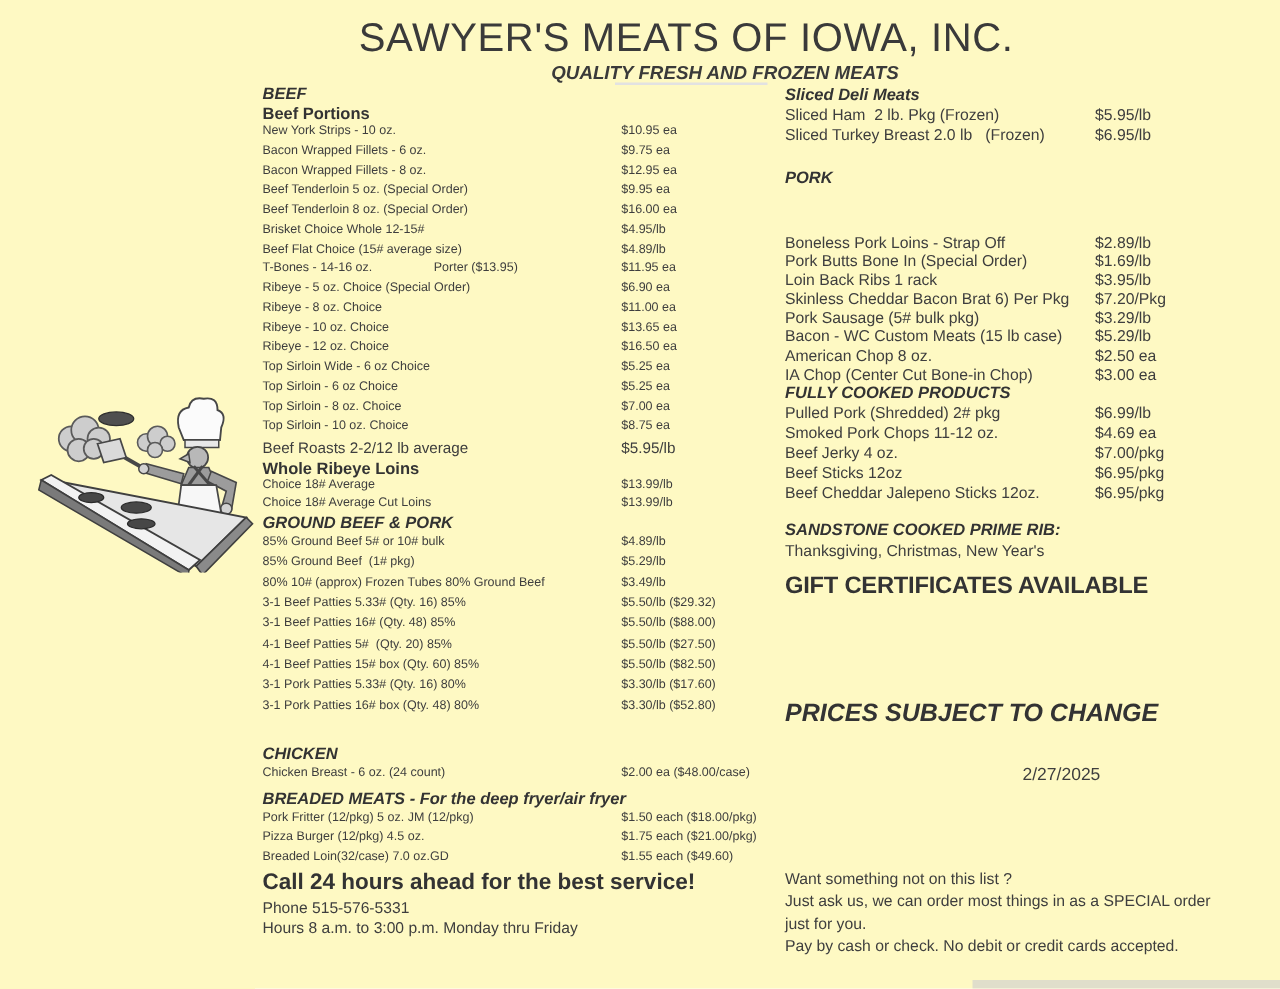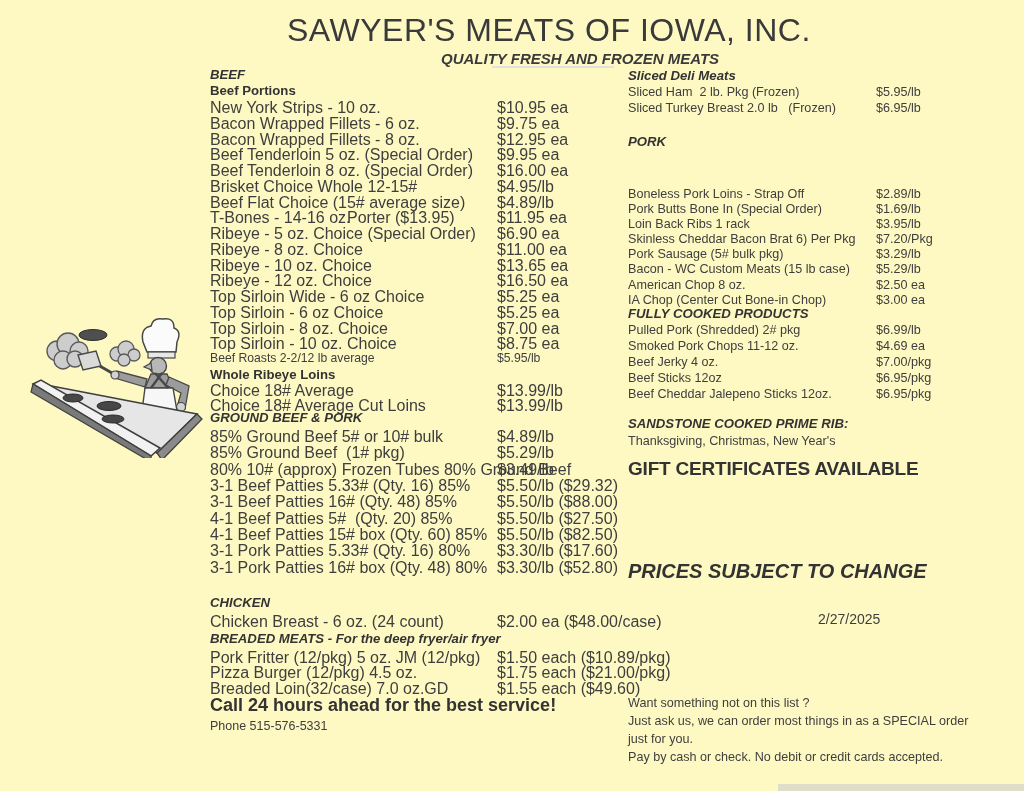"New York Strips - 10" .items .row { font-size: 16px -> 10px }
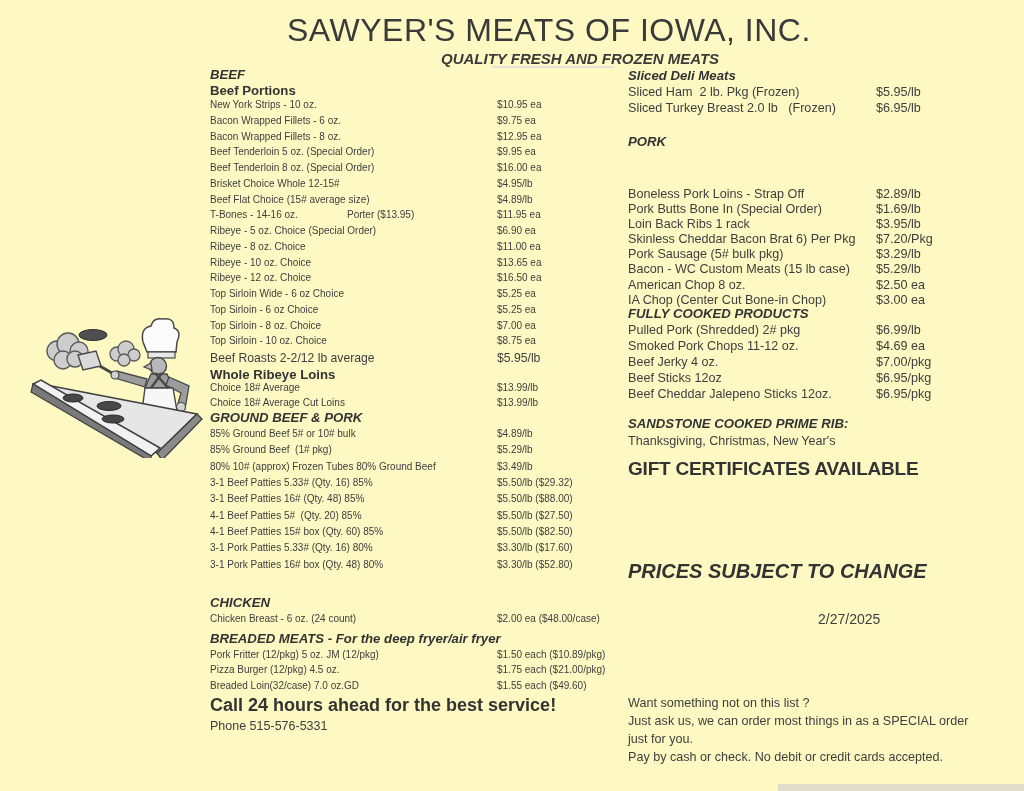"$1.50 each ($10.89/pkg)" span.price { text: $10.89/pkg -> $18.00/pkg }
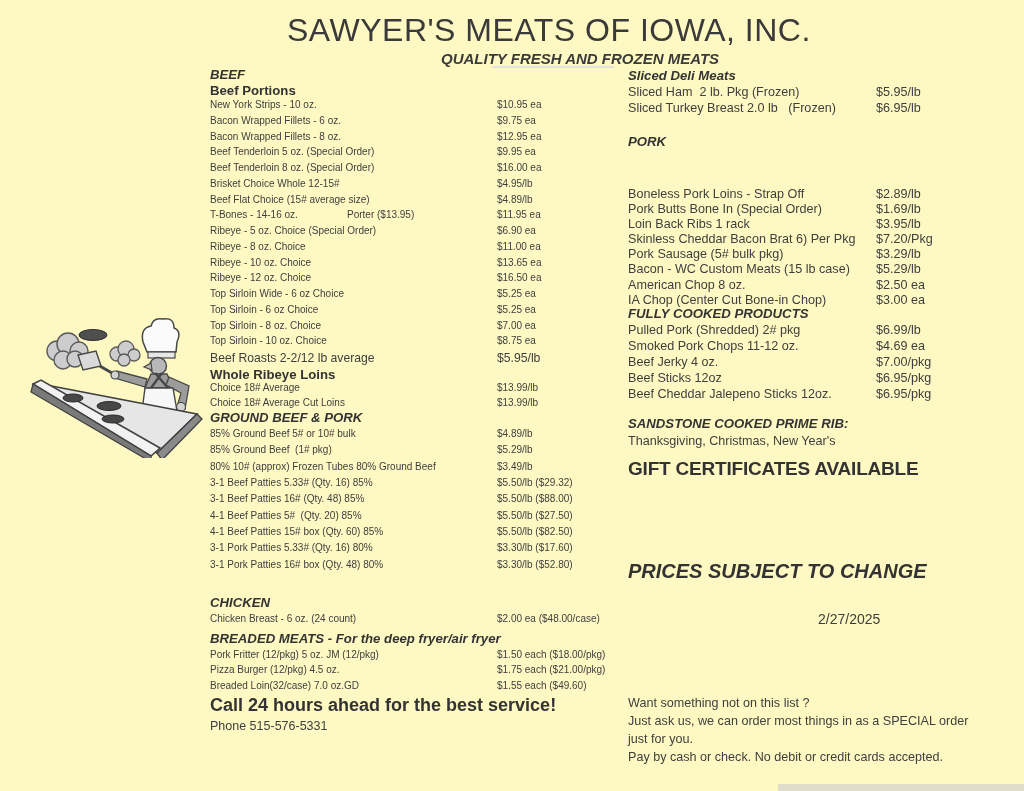"Hours 8 a.m. to 3:00" div.text-line { html: none -> <div>Hours 8 a.m. to 3:00 p.m. Monday thru Friday</div> }
